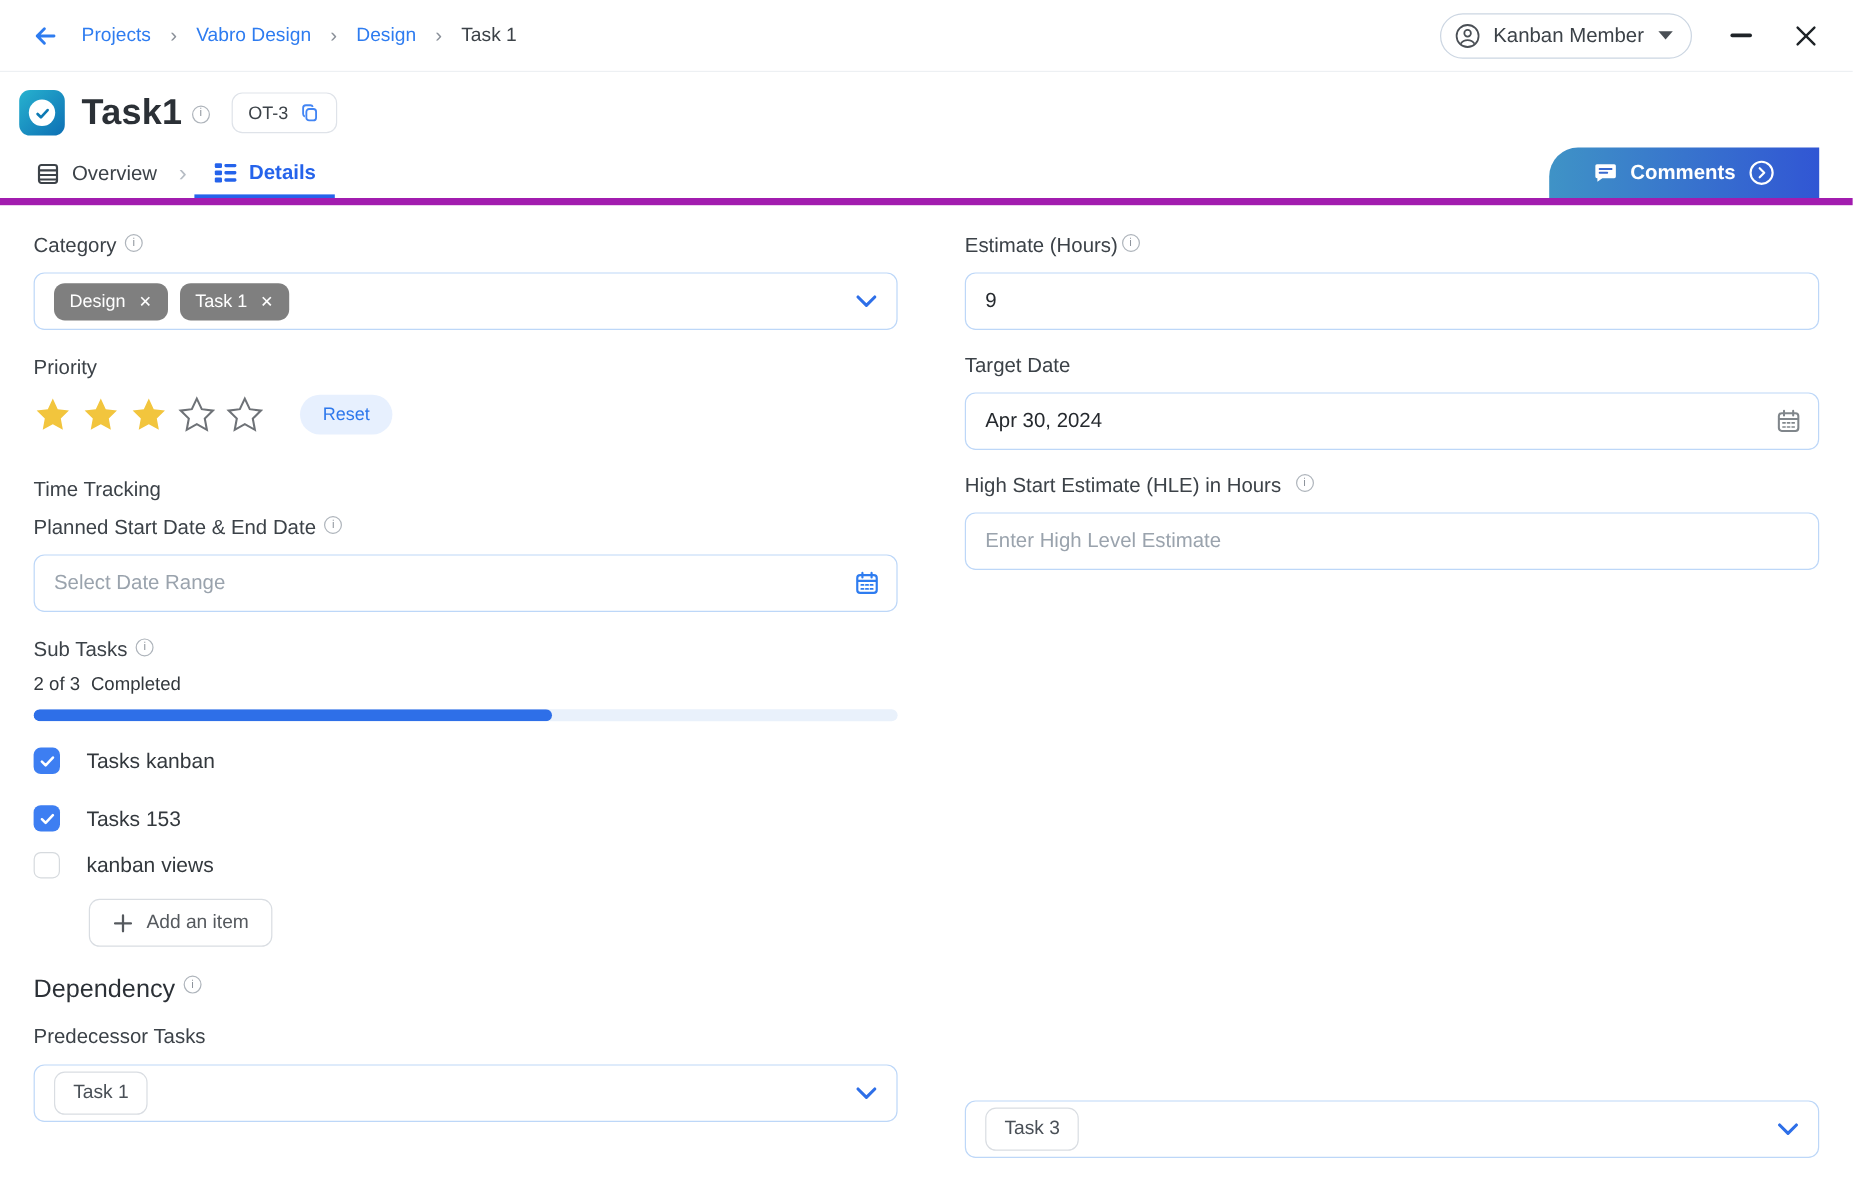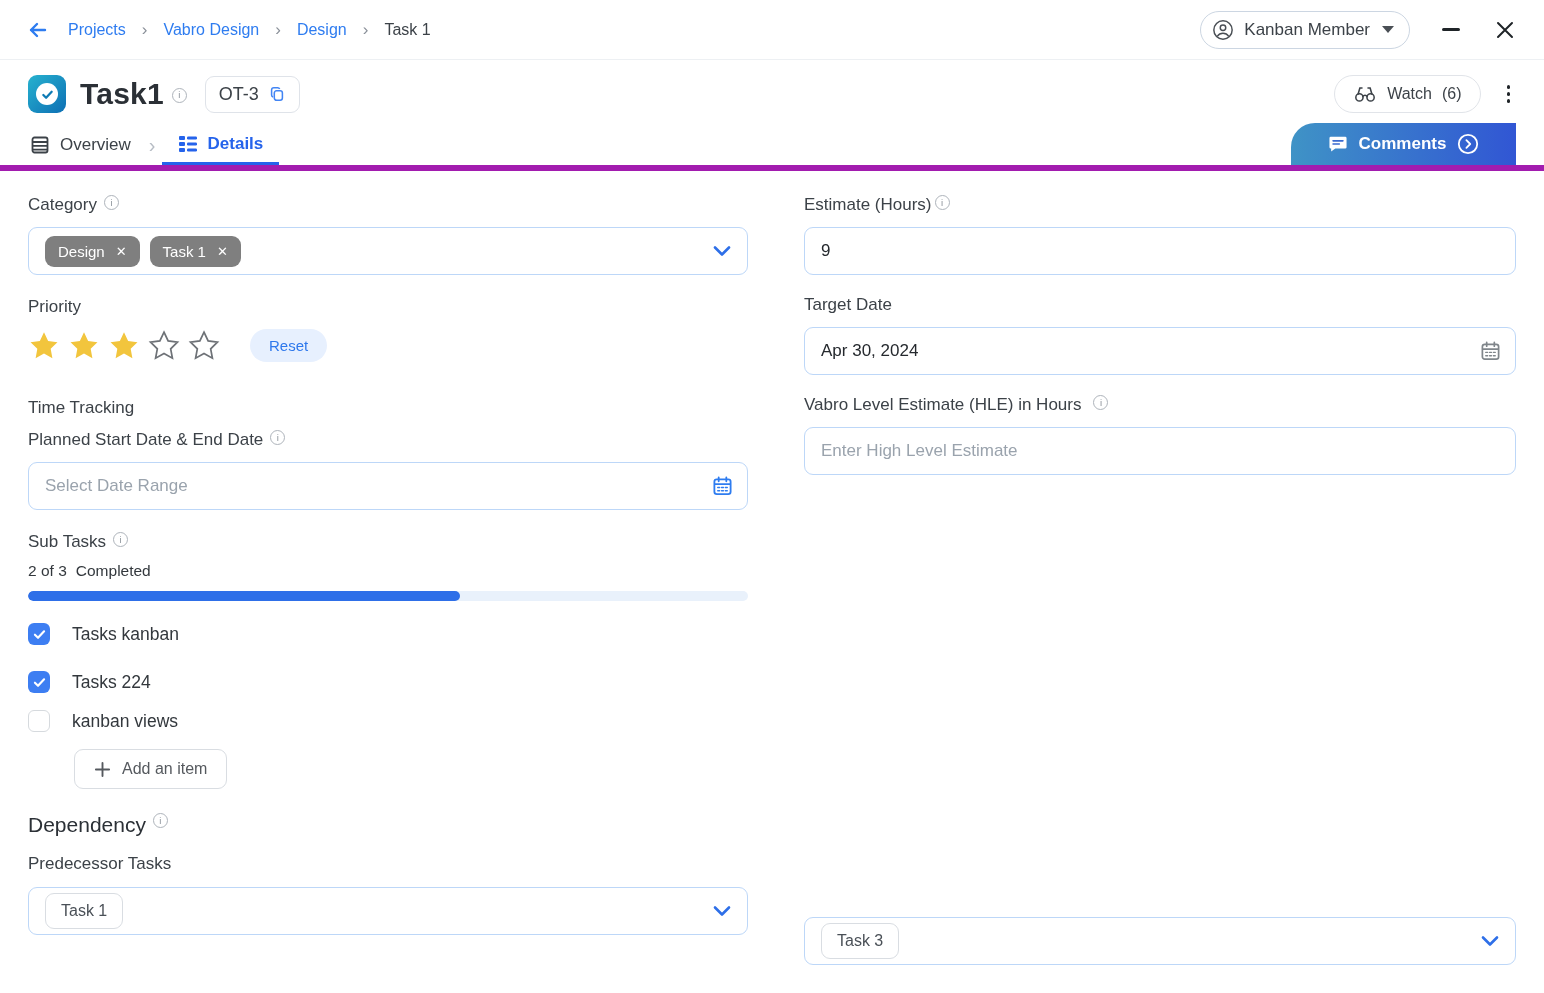"Task1" .header { padding: 0 28px -> 0 16px }
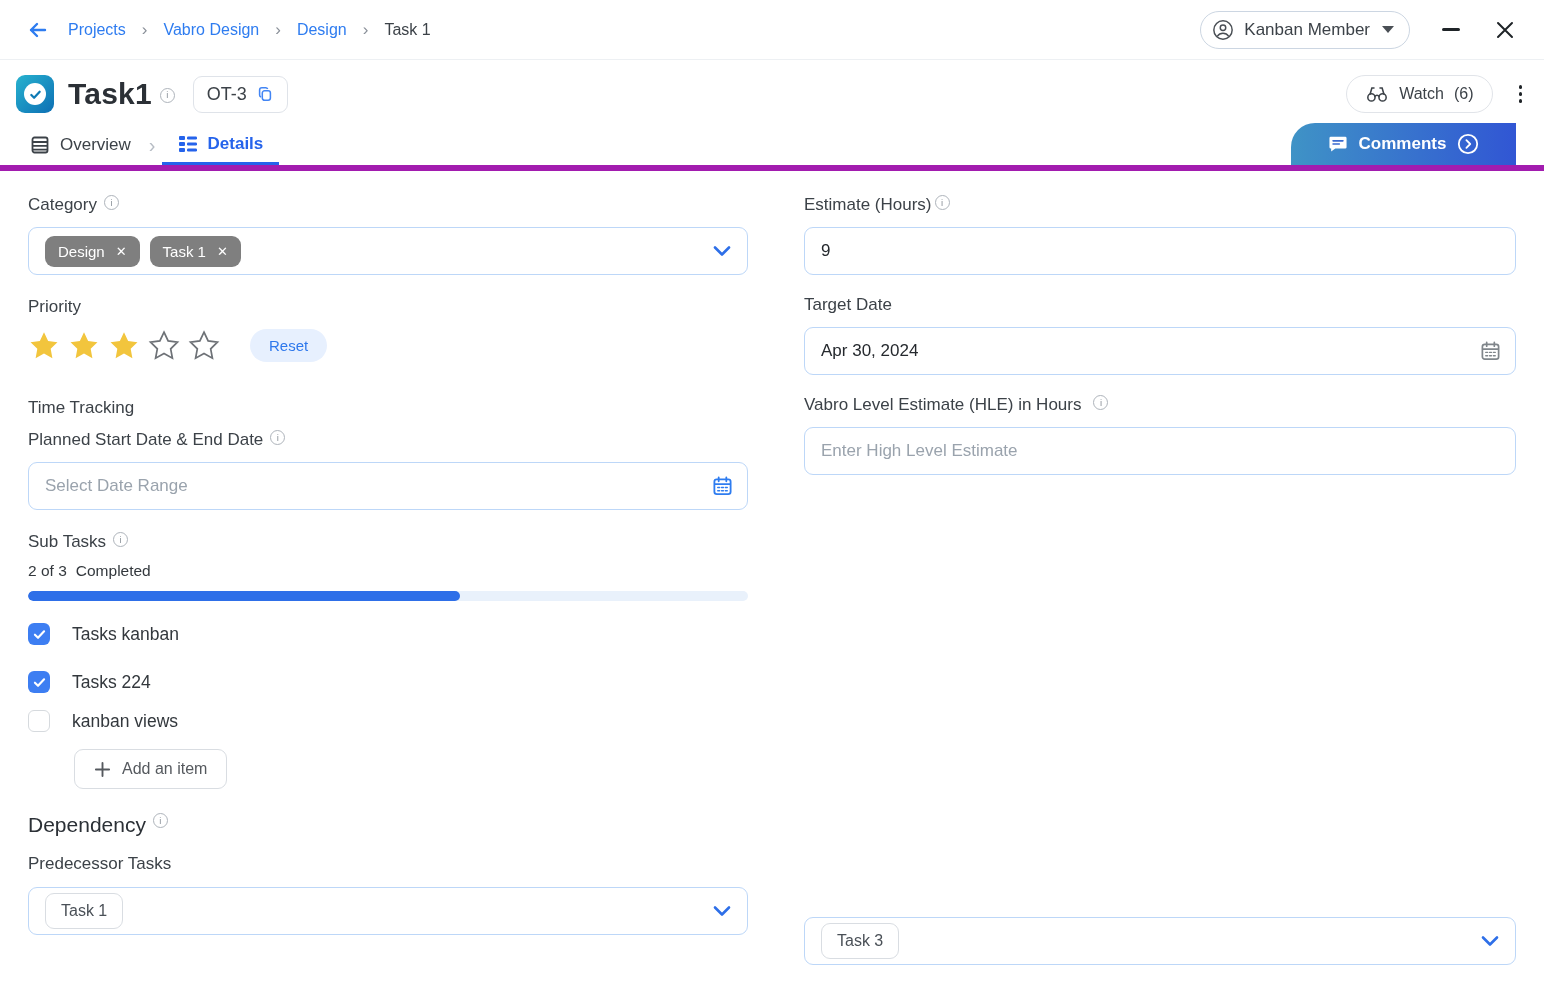"OT-3" .key-badge { font-size: 18px -> 15px }
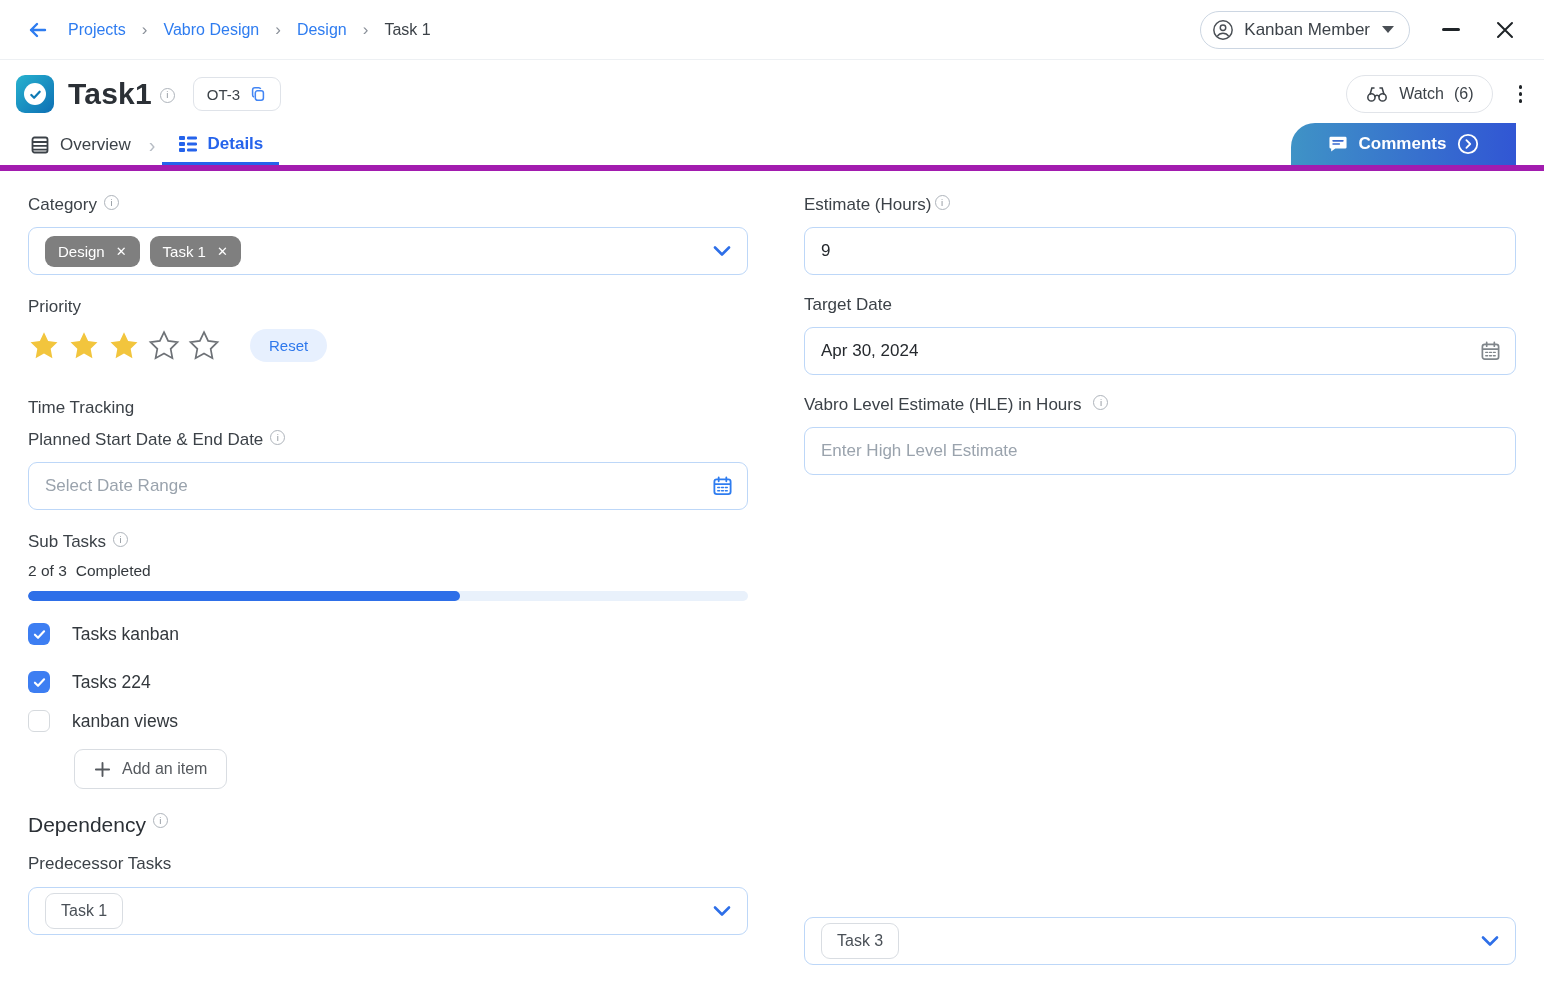"Watch" div.header-right { html: <div> <button> <svg> <circle></circle> <circle></circle> <path></path> </svg> <span>Watch</span> <span>(6)</span> </button> <div> <i></i> <i></i> <i></i> </div> </div> -> none }
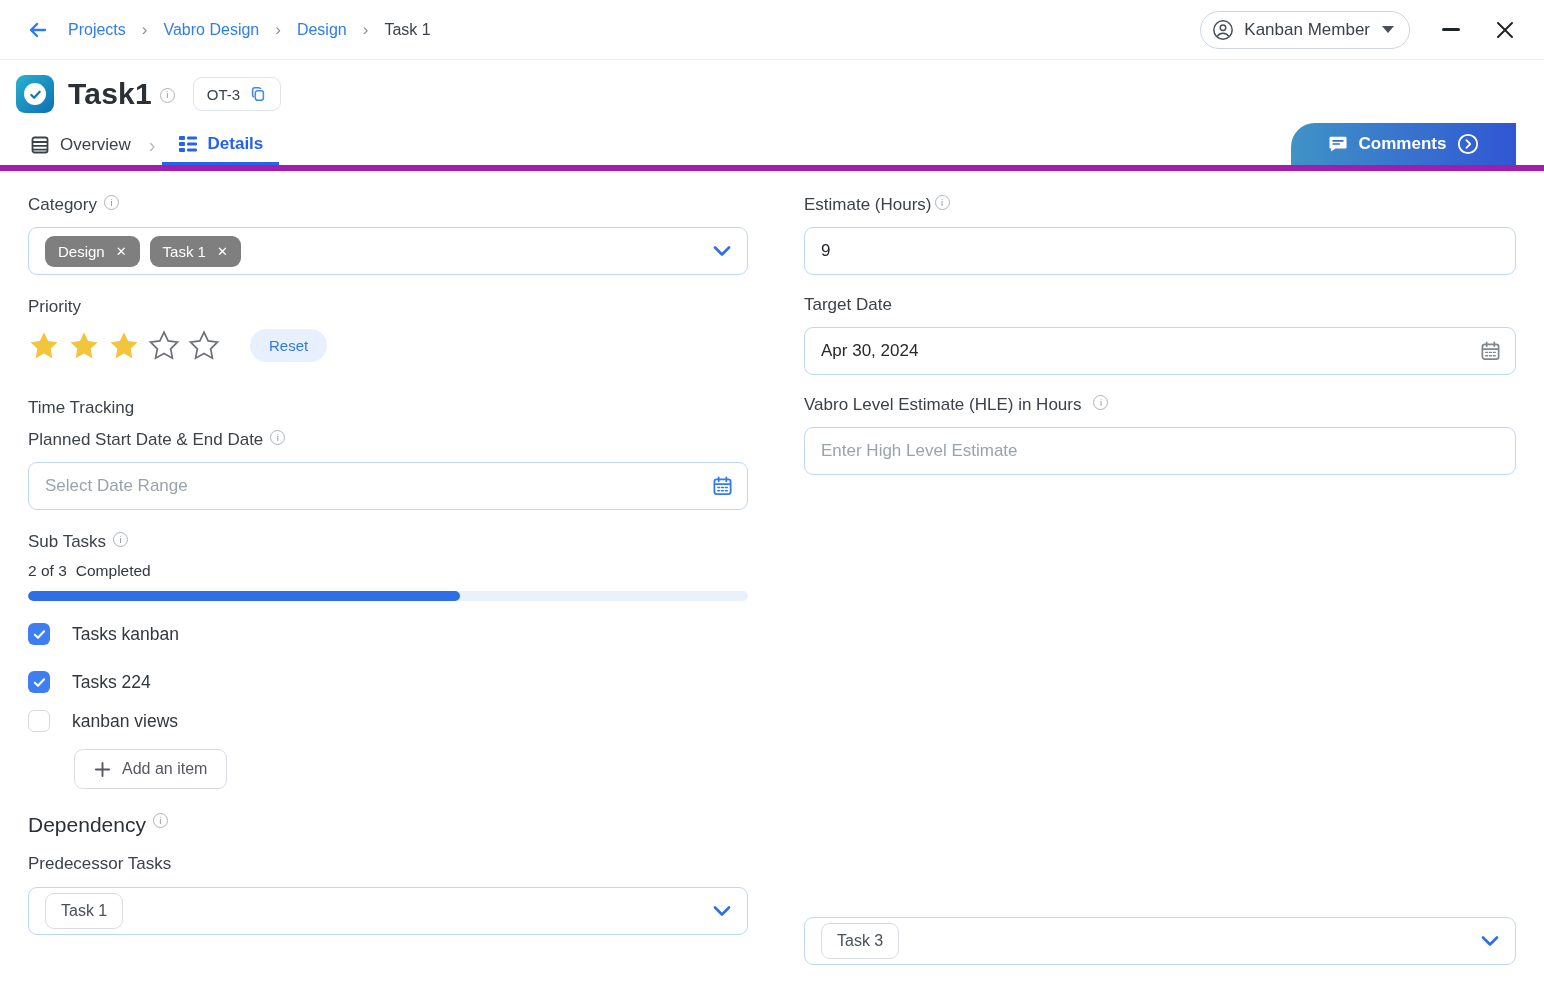"Vabro Level Estimate (HLE) in" span { text: Vabro Level -> High Start }
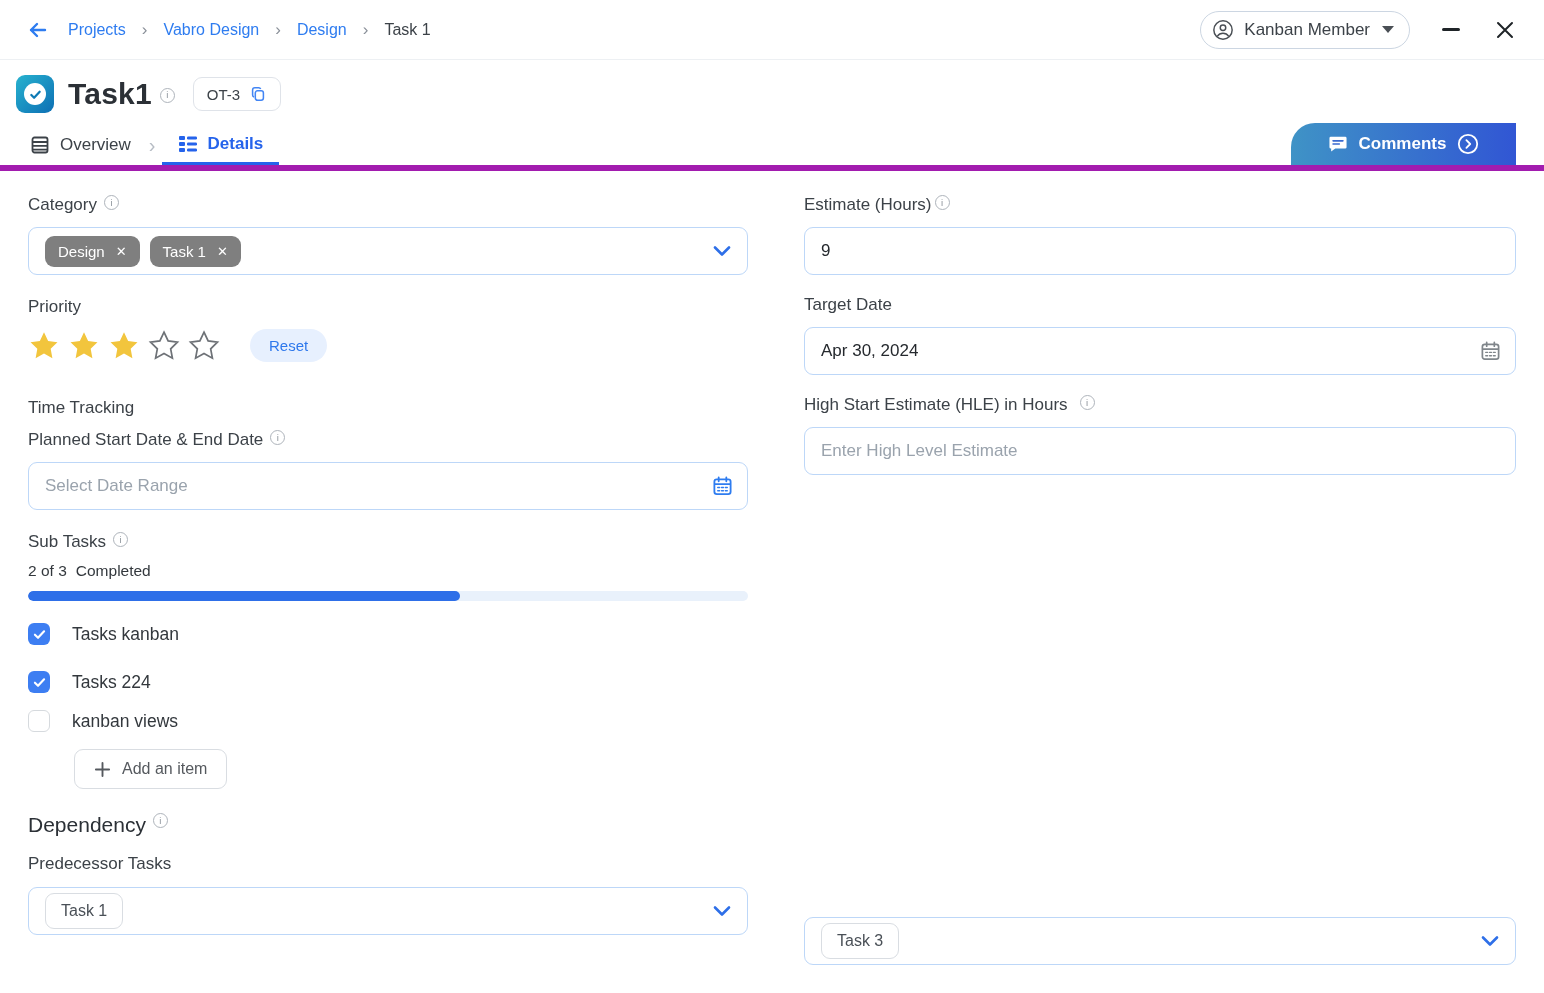"Tasks 224" span.check-label { text: 224 -> 153 }
